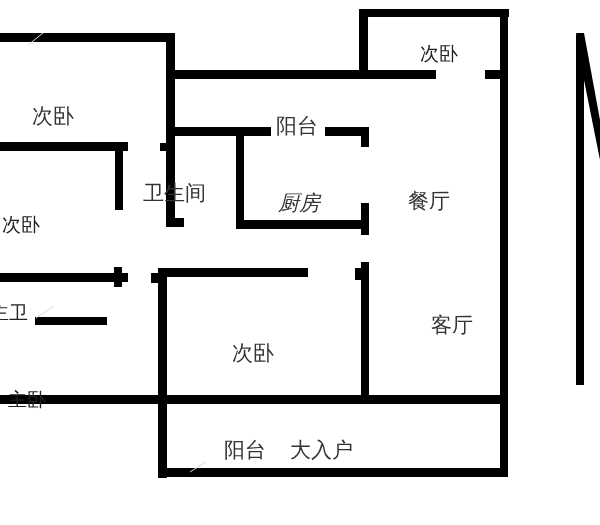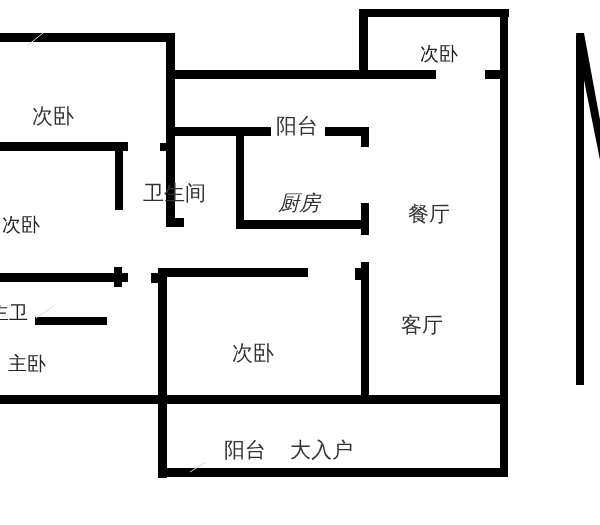"餐厅" div.room-label { font-family: Liberation Mono, monospace -> none; top: 205px -> 191px }
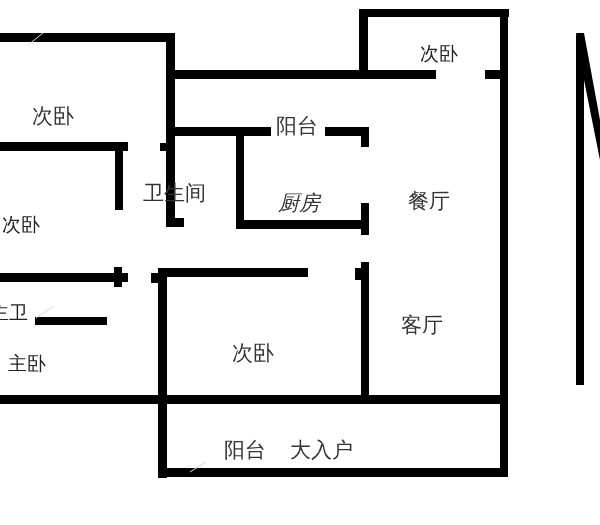"客厅" div.room-label { left: 401px -> 431px }
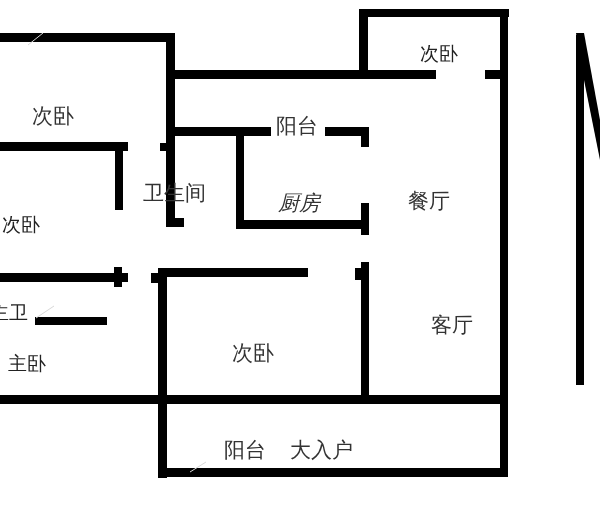"主卧" div.room-label { top: 354px -> 390px }
